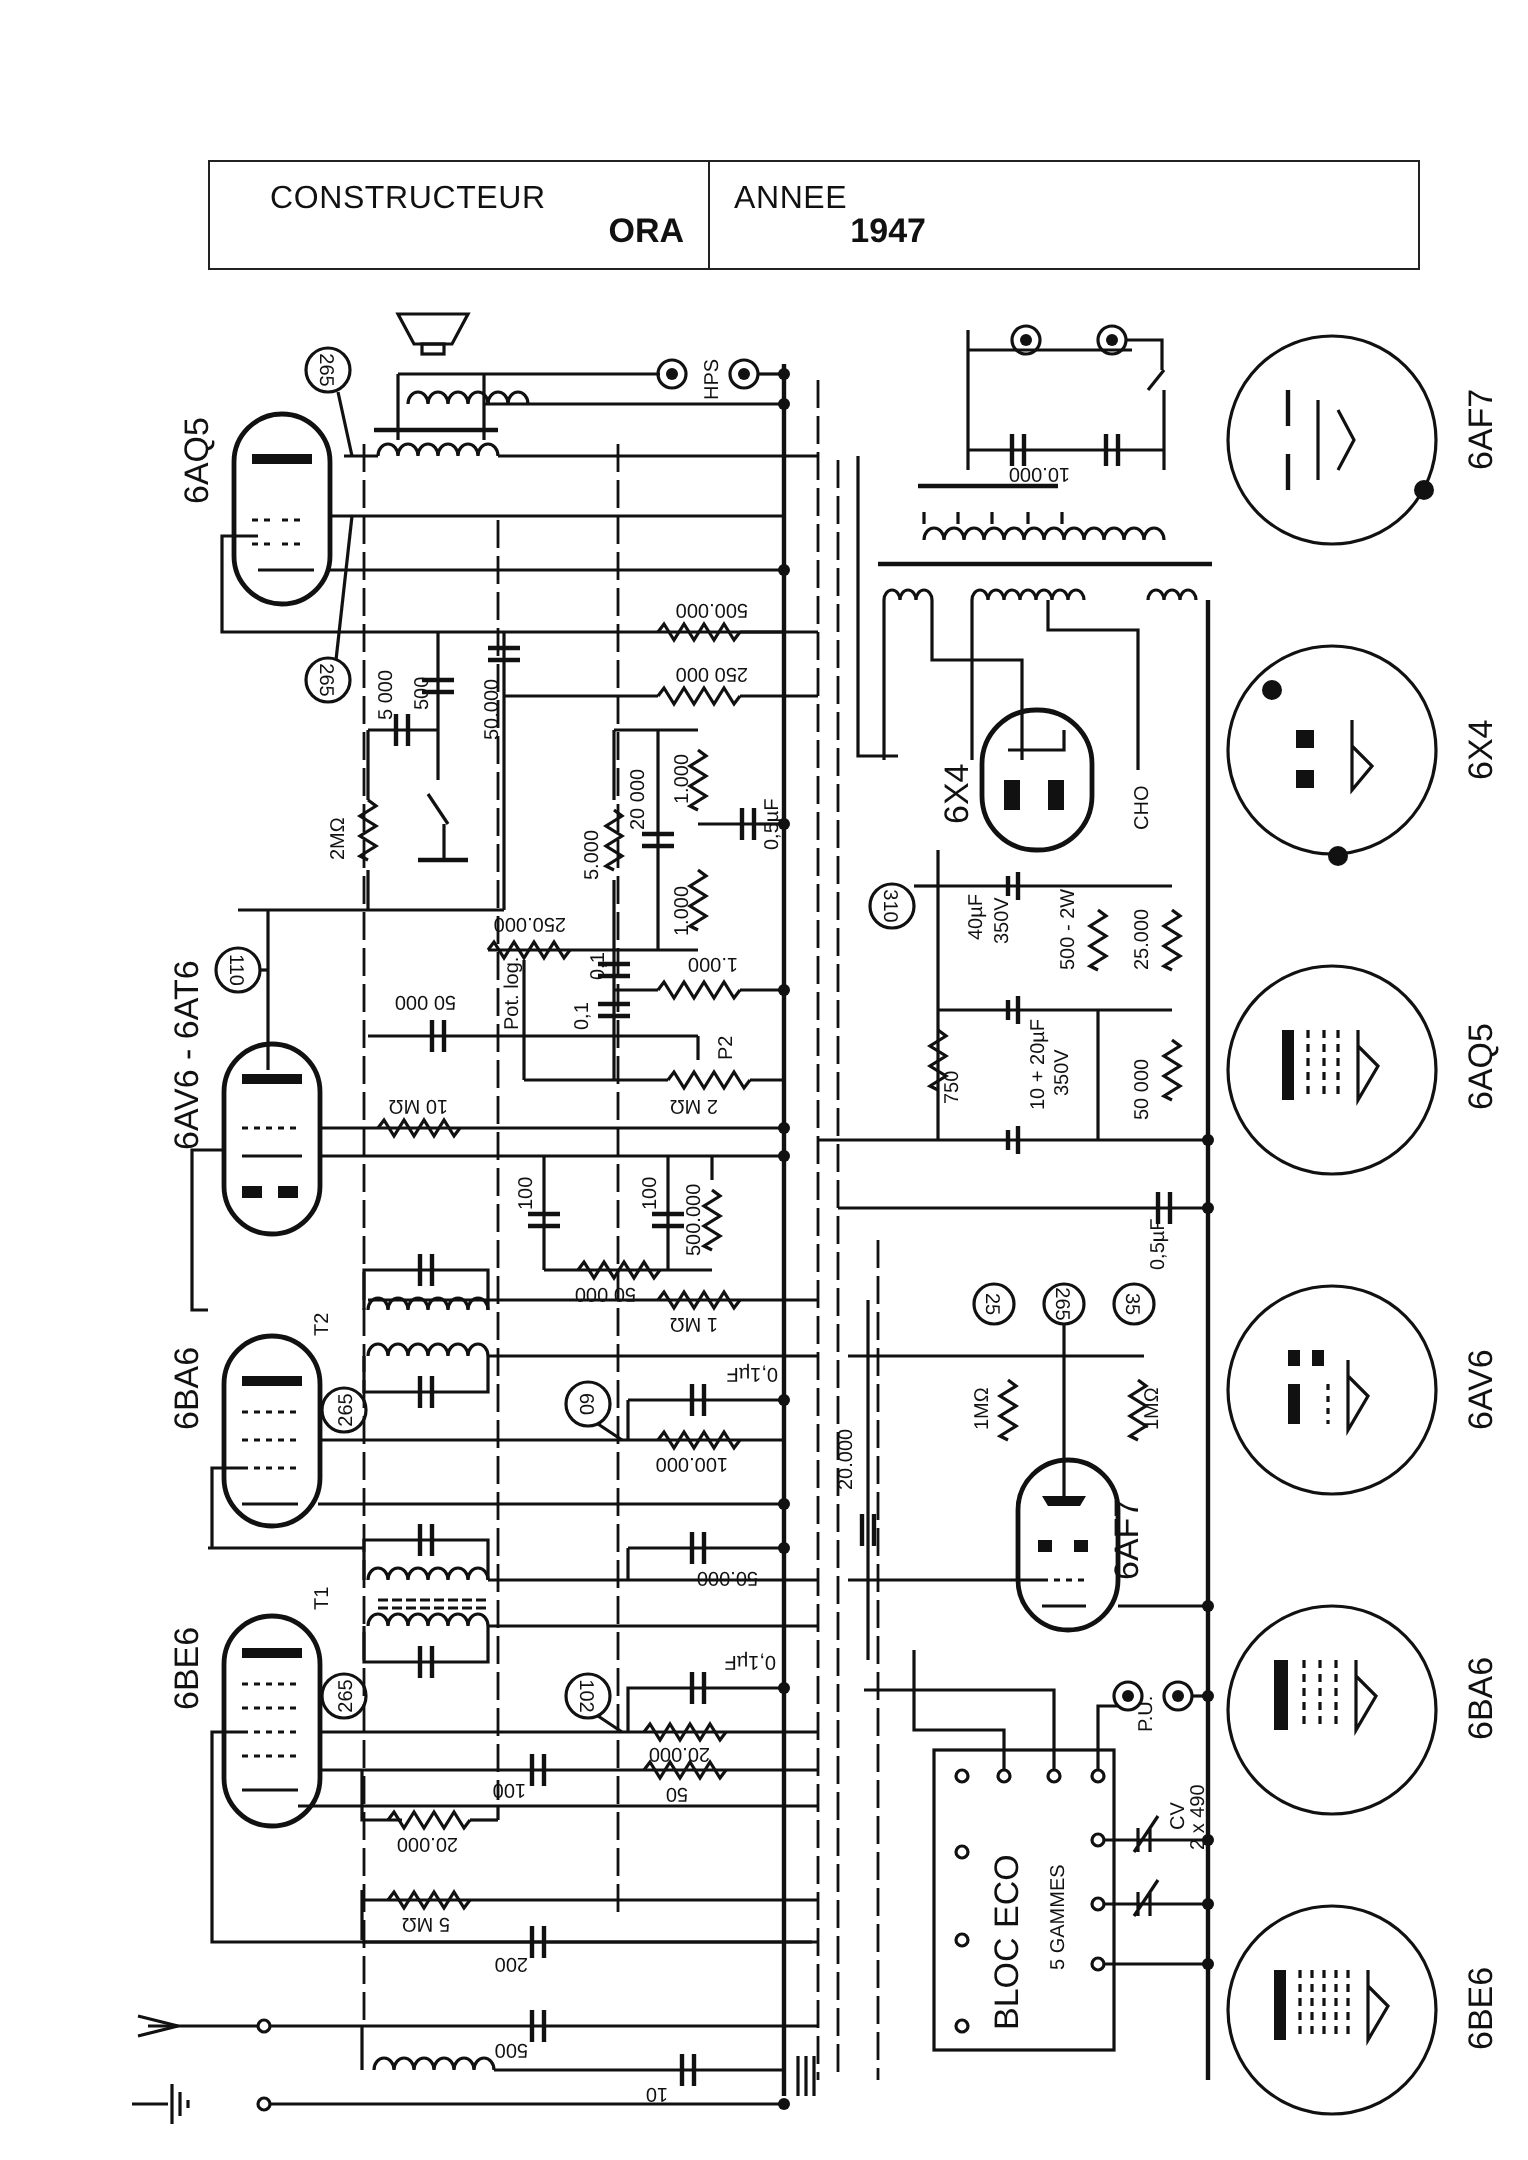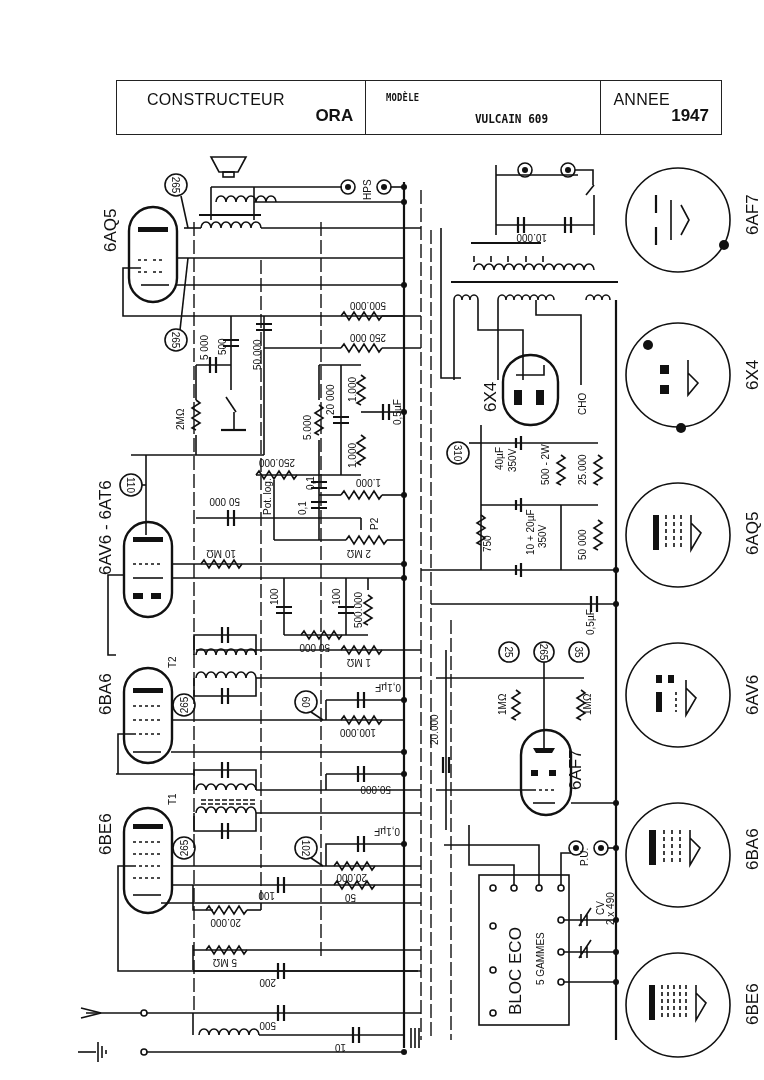"CONSTRUCTEUR" #sheet { left: 16px -> 4px }
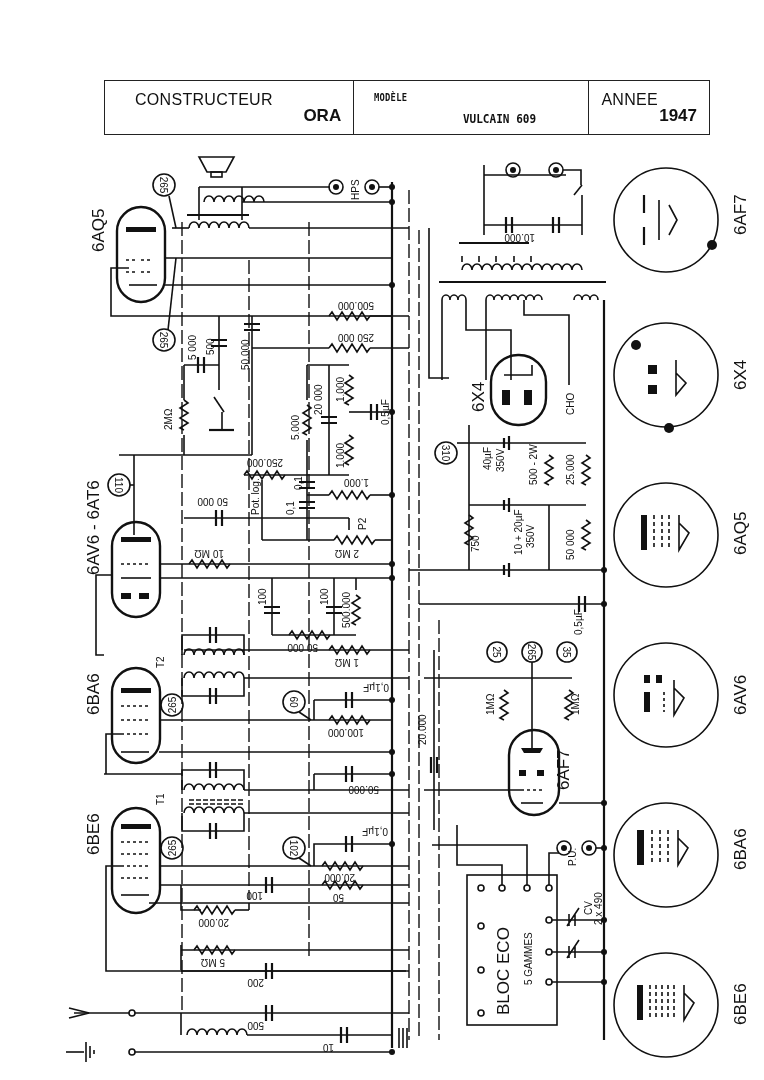"MODÈLE" div.cell { html: <div> <span>MODÈLE</span> <span>VULCAIN 609</span> </div> -> none }
